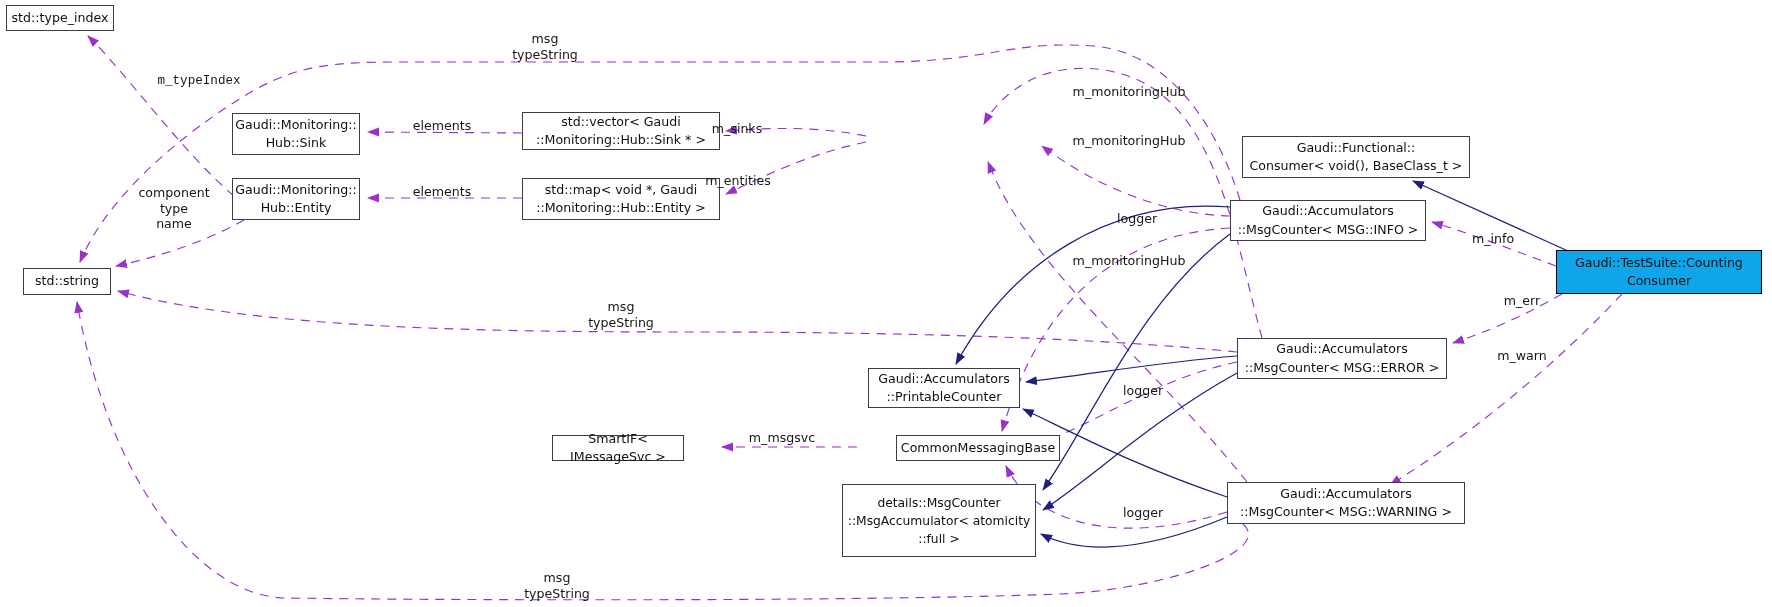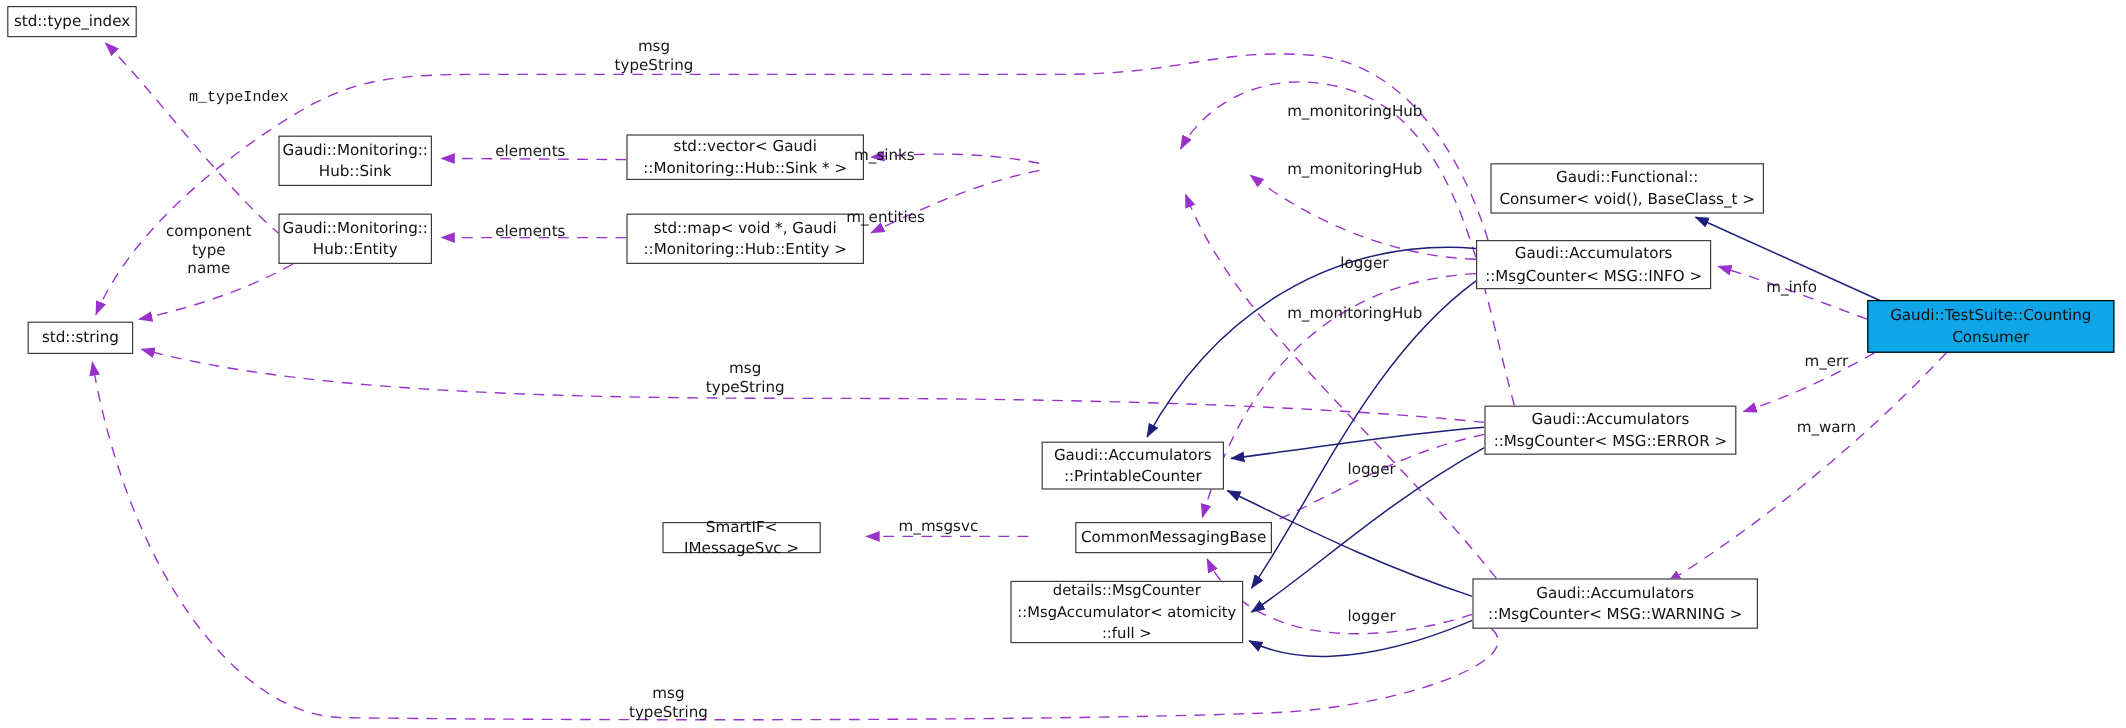"details::MsgCounter" .n-msgacc { height: 52px -> 73px }
